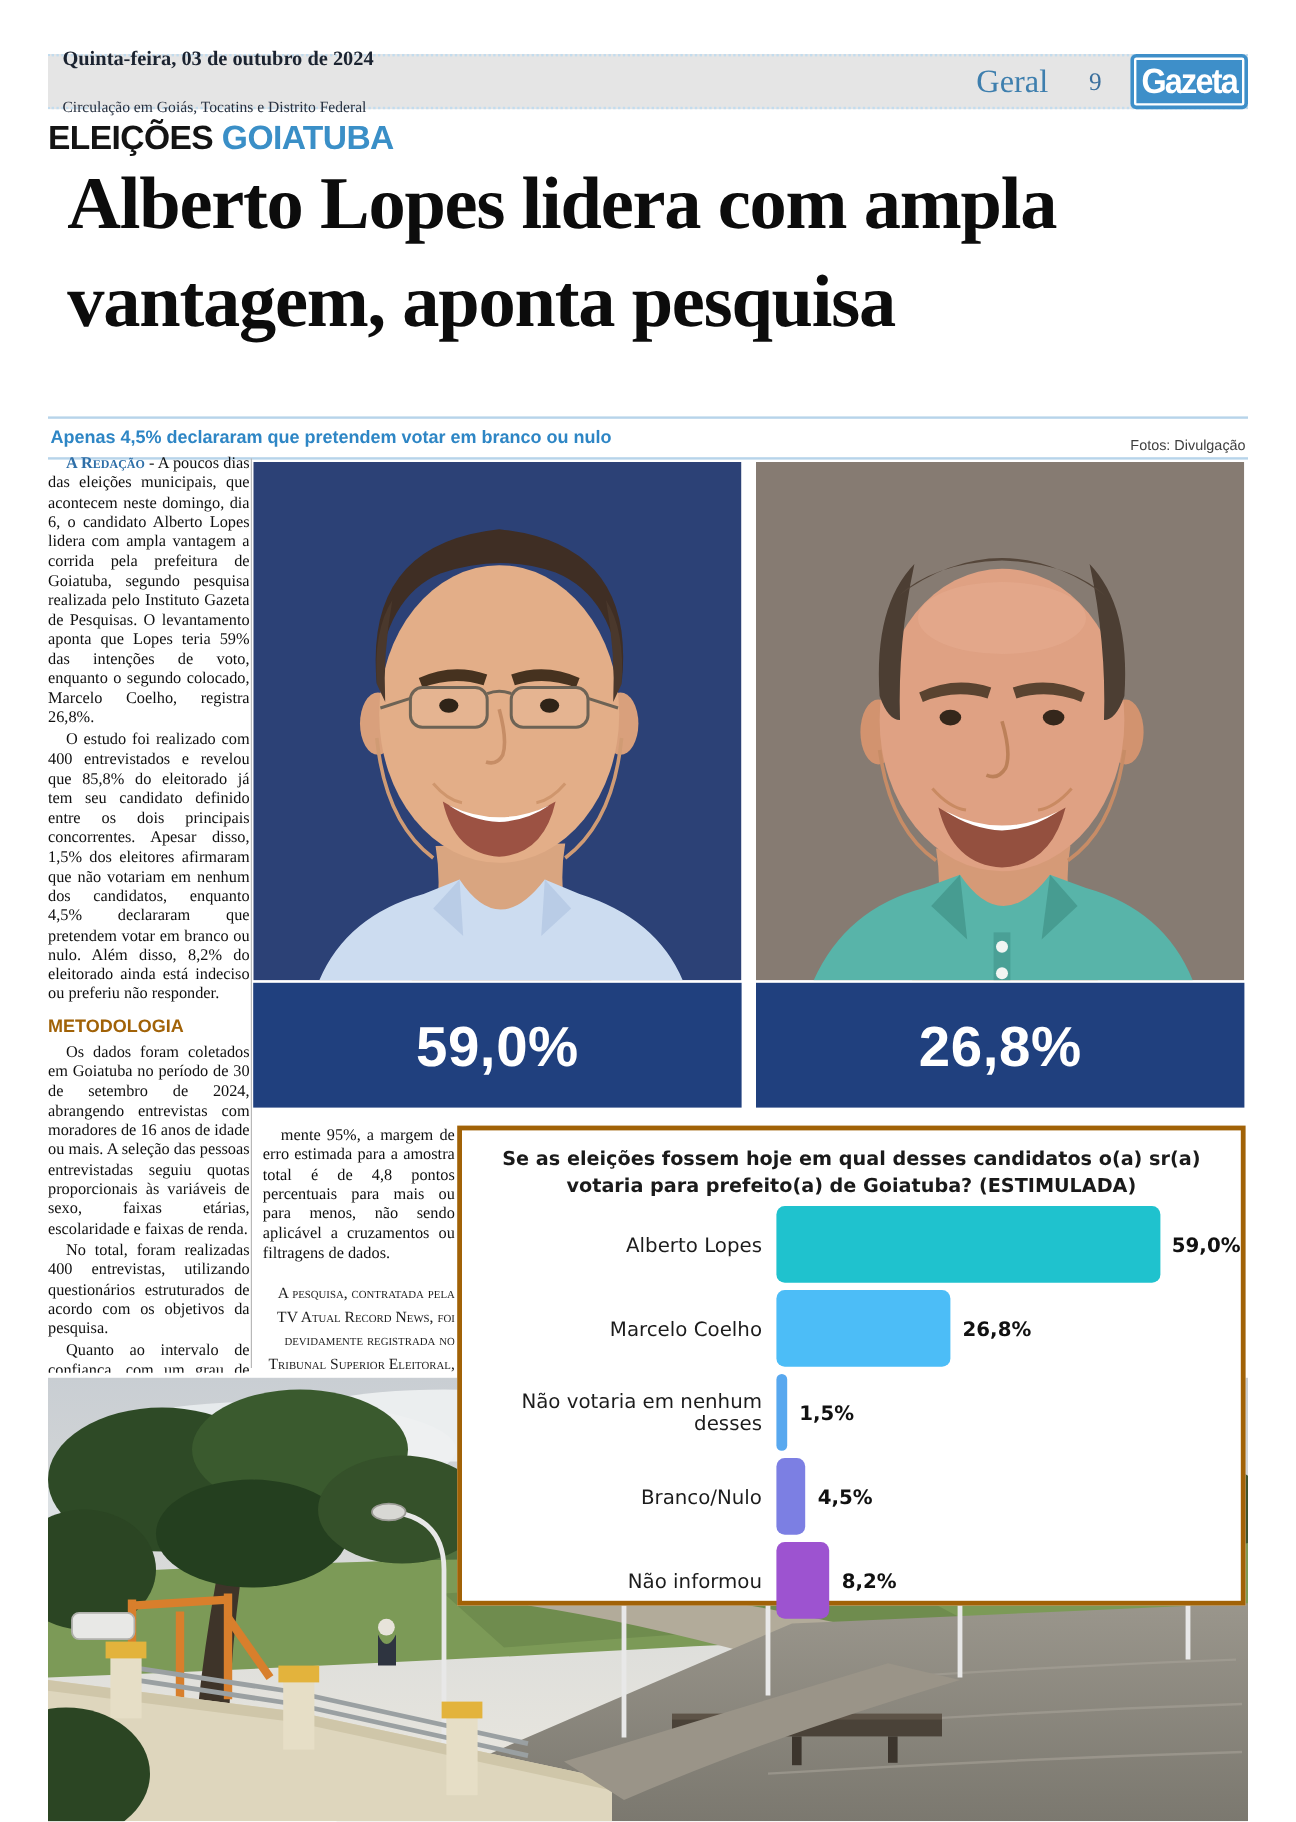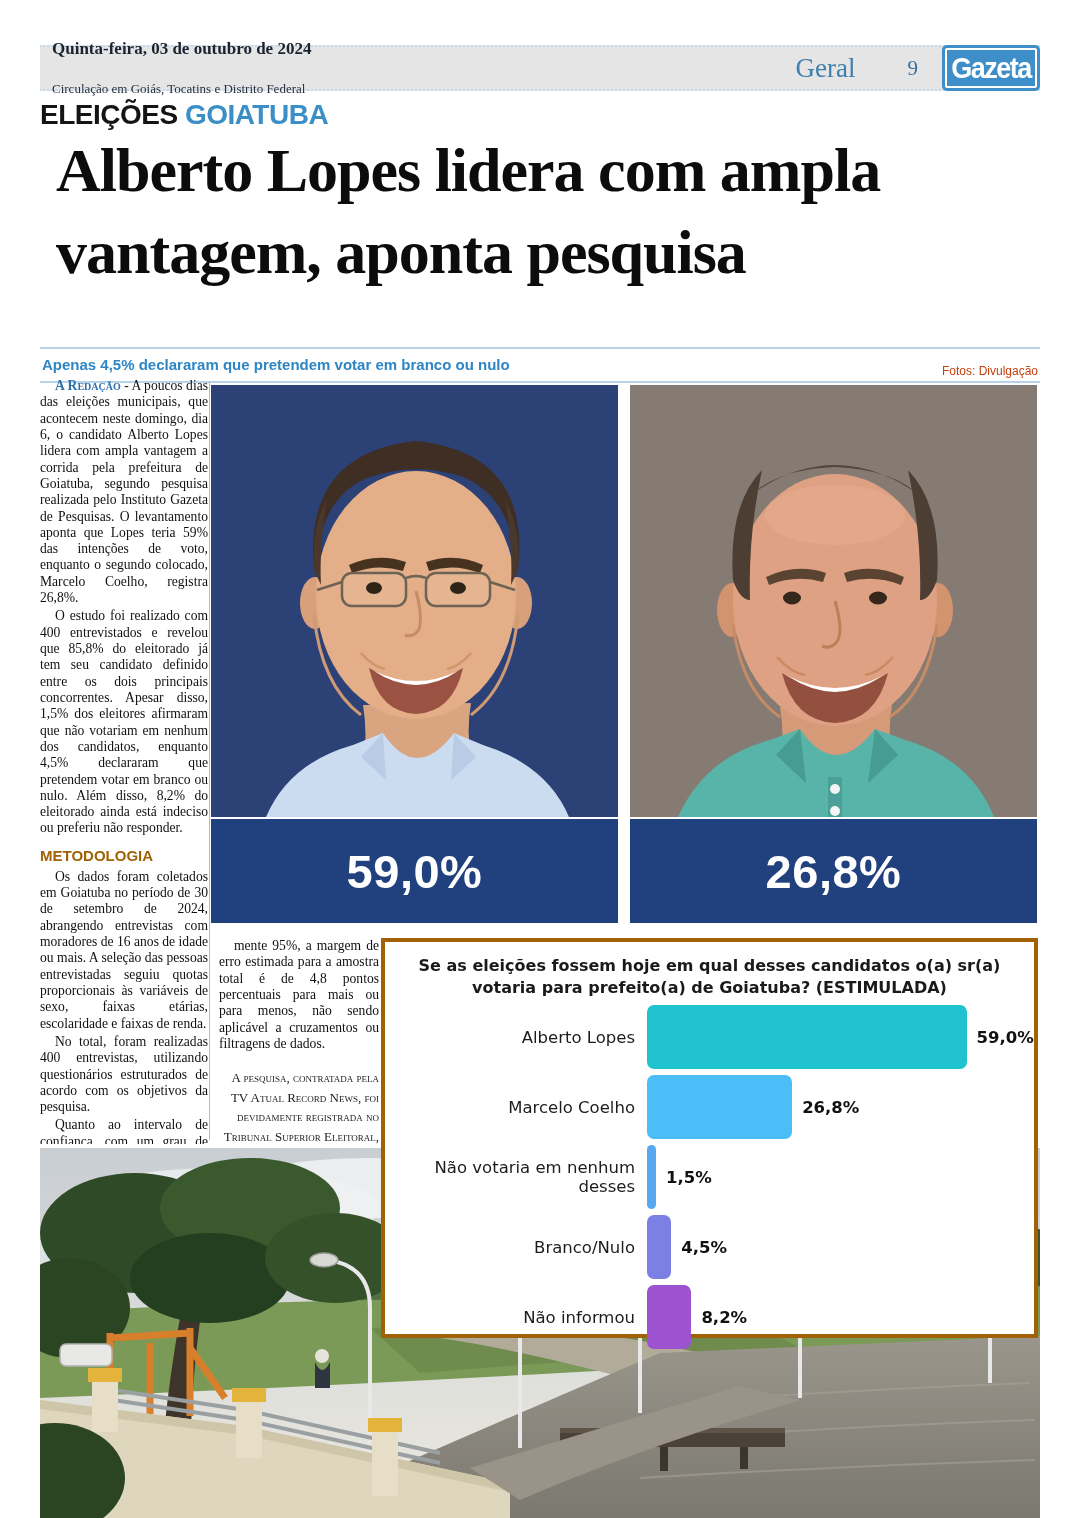"Geral" .band-section { margin-right: 52px -> 34px }
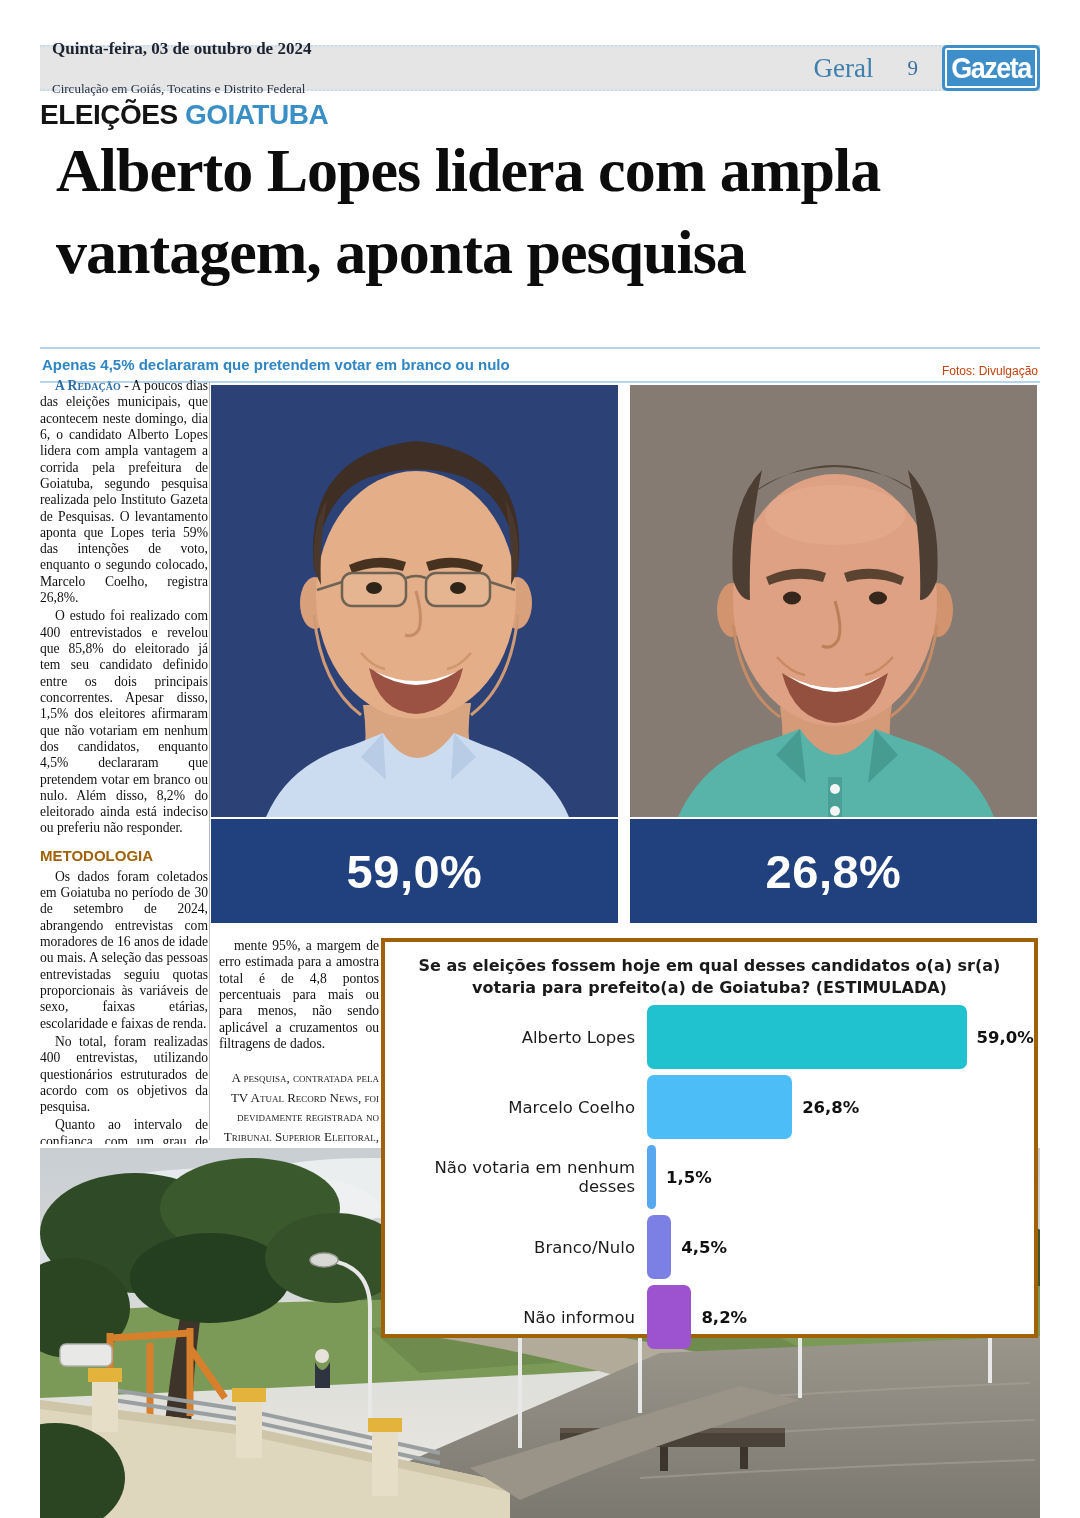"Fotos: Divulgação" .photo-credit { color: #c2410c -> #404040 }
